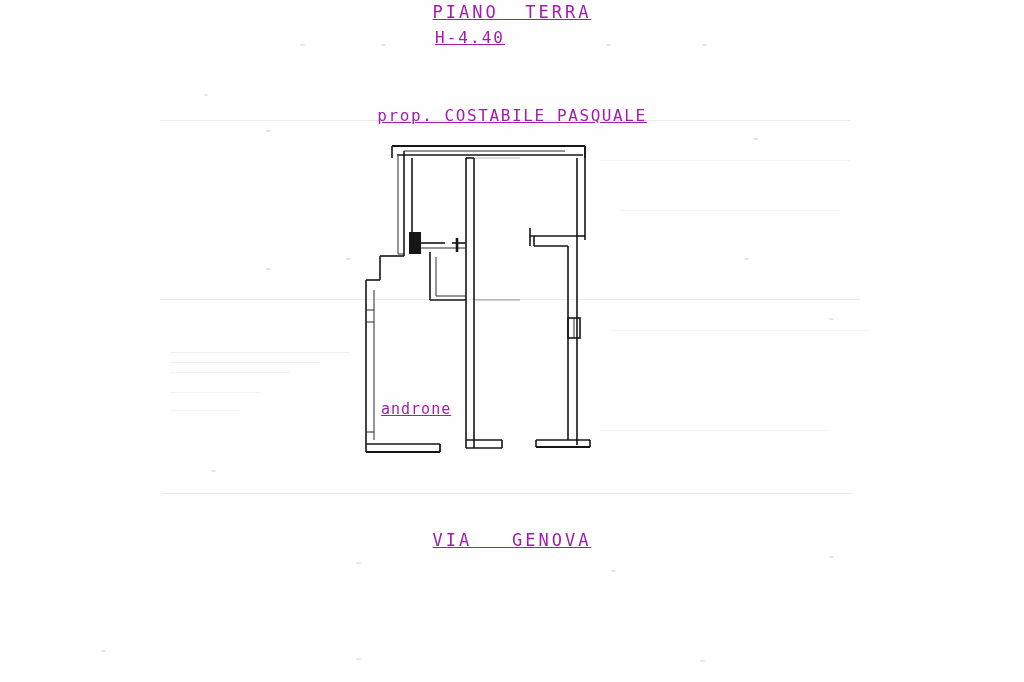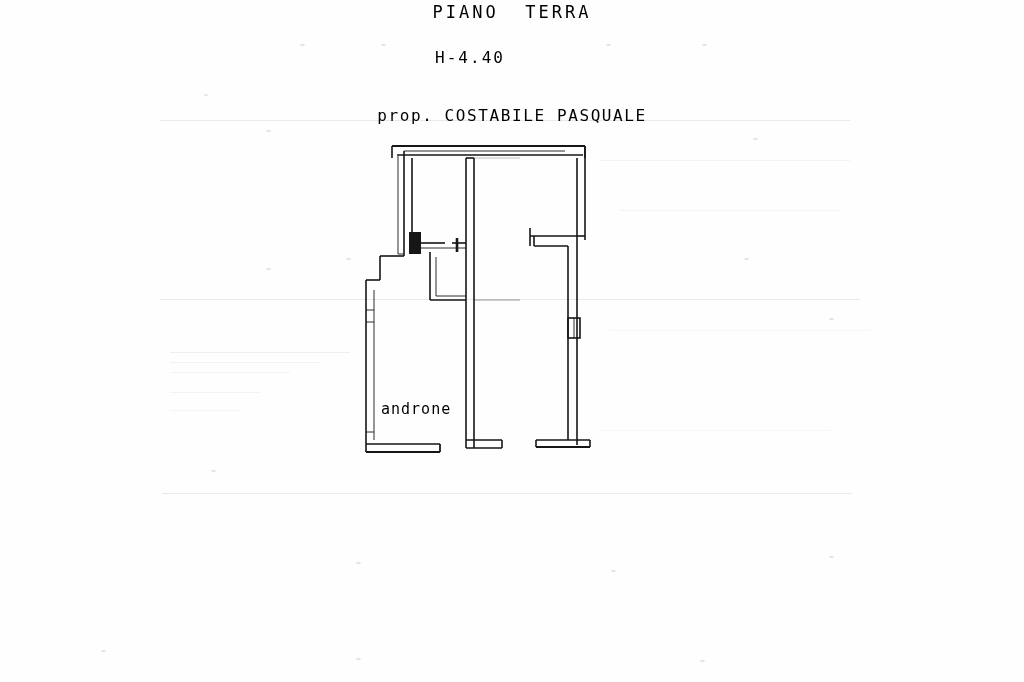"PIANO TERRA" .label { color: #000000 -> #a21caf; text-decoration: none -> underline }
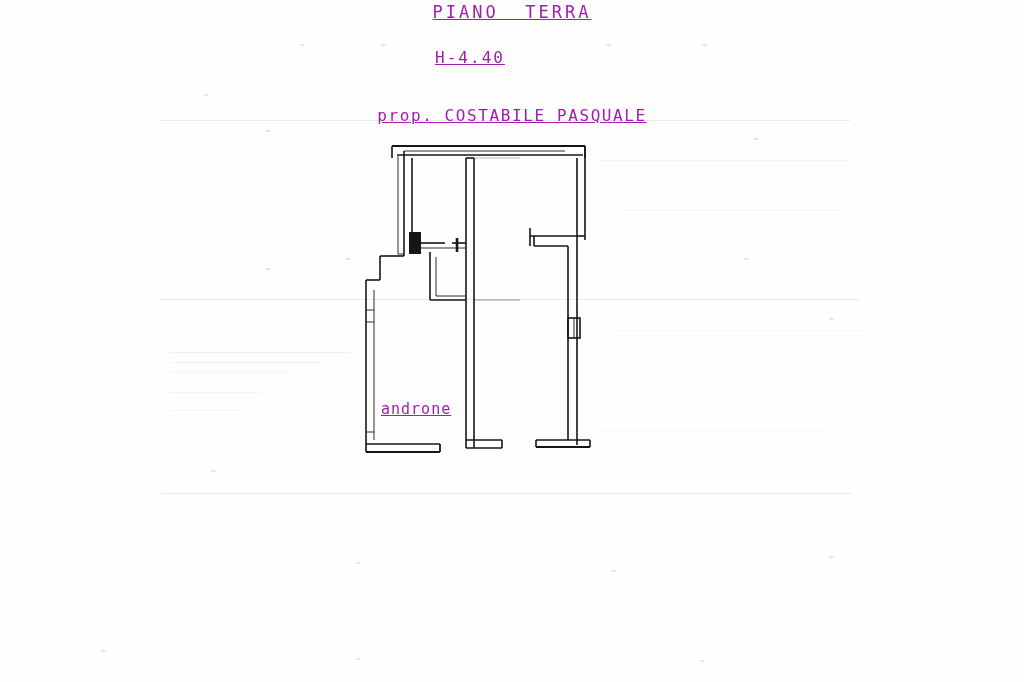"H-4.40" #title-height { top: 48px -> 28px }
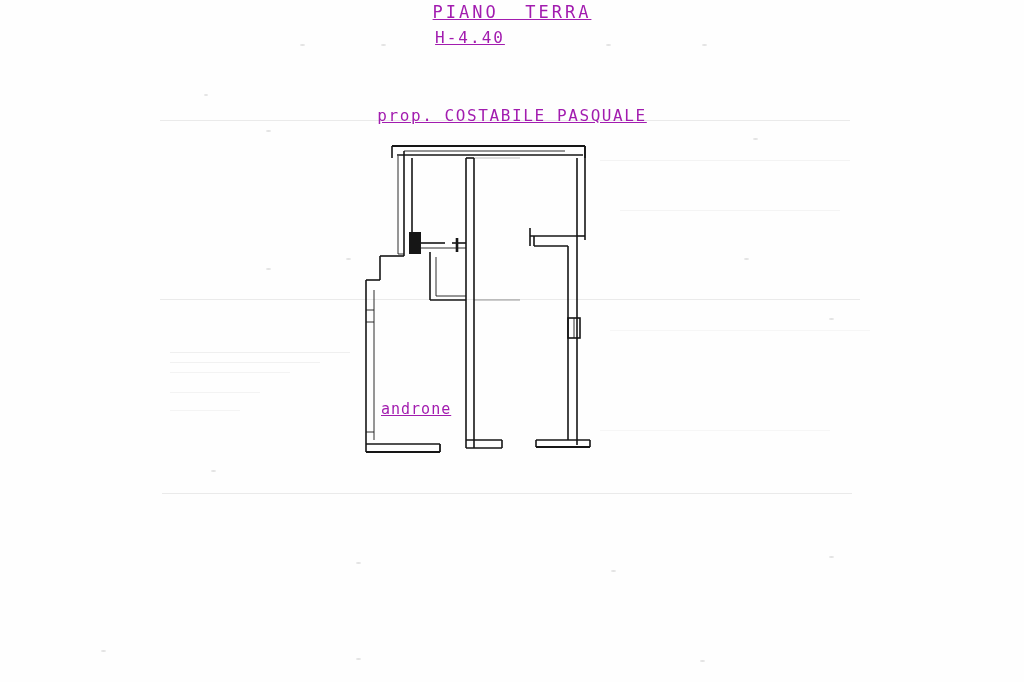"VIA GENOVA" div.label { html: none -> <div>VIA GENOVA</div> }
